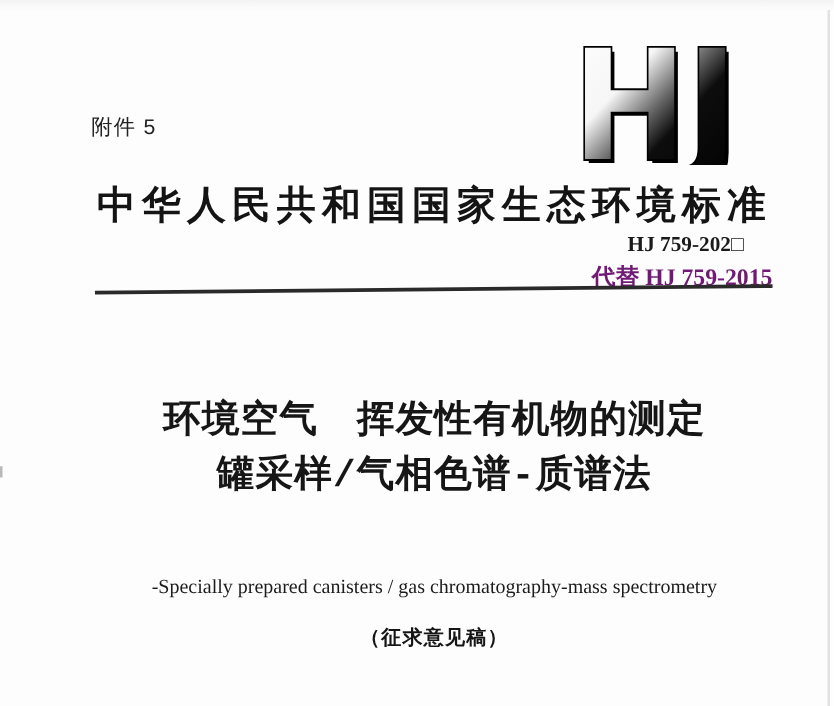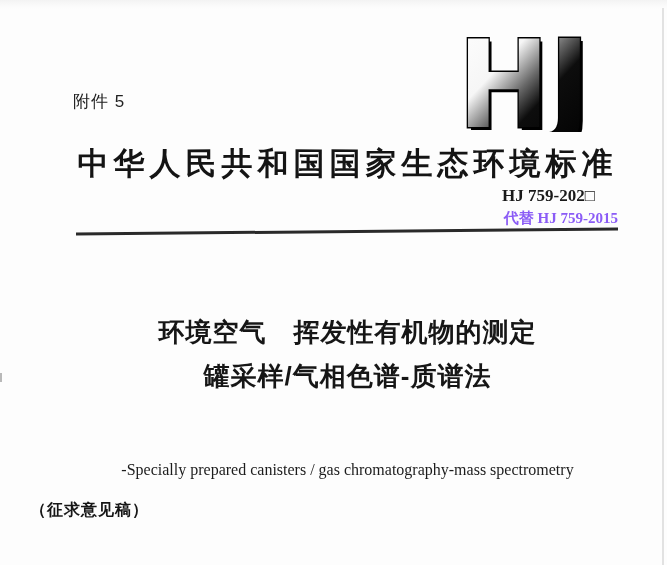"代替 HJ 759-2015" .replaces { color: #8b5cf6 -> #701a75; font-size: 15px -> 19px }
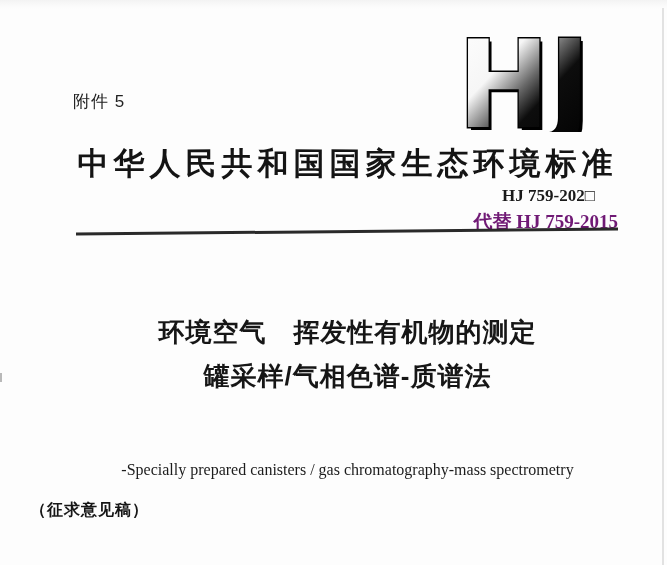"环境空气 挥发性有机物的测定" .cn-title { font-size: 26px -> 30px }
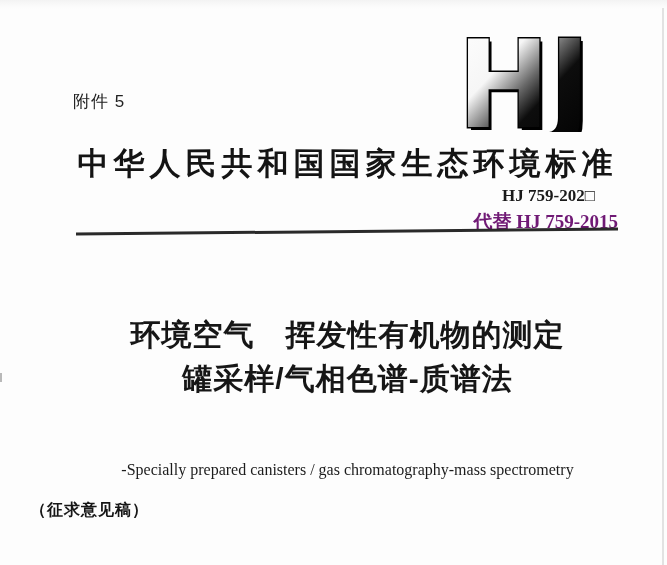"罐采样/气相色谱-质谱法" .cn-title.l2 { font-family: none -> Liberation Mono, monospace }
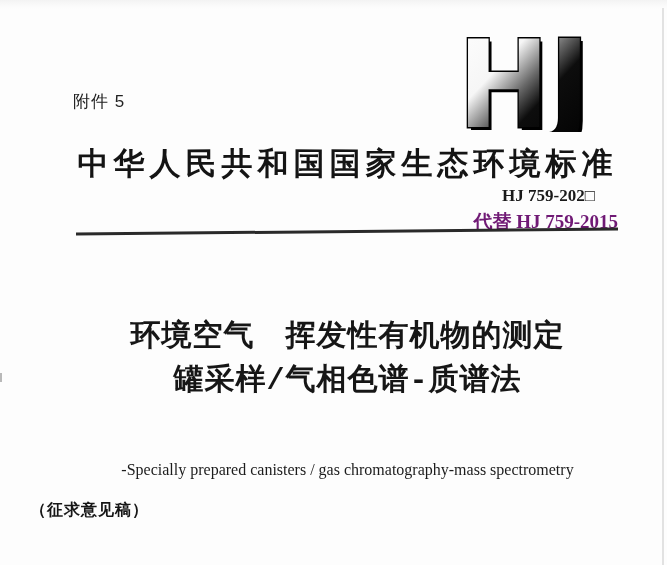"（征求意见稿）" .draft { text-align: left -> center }
